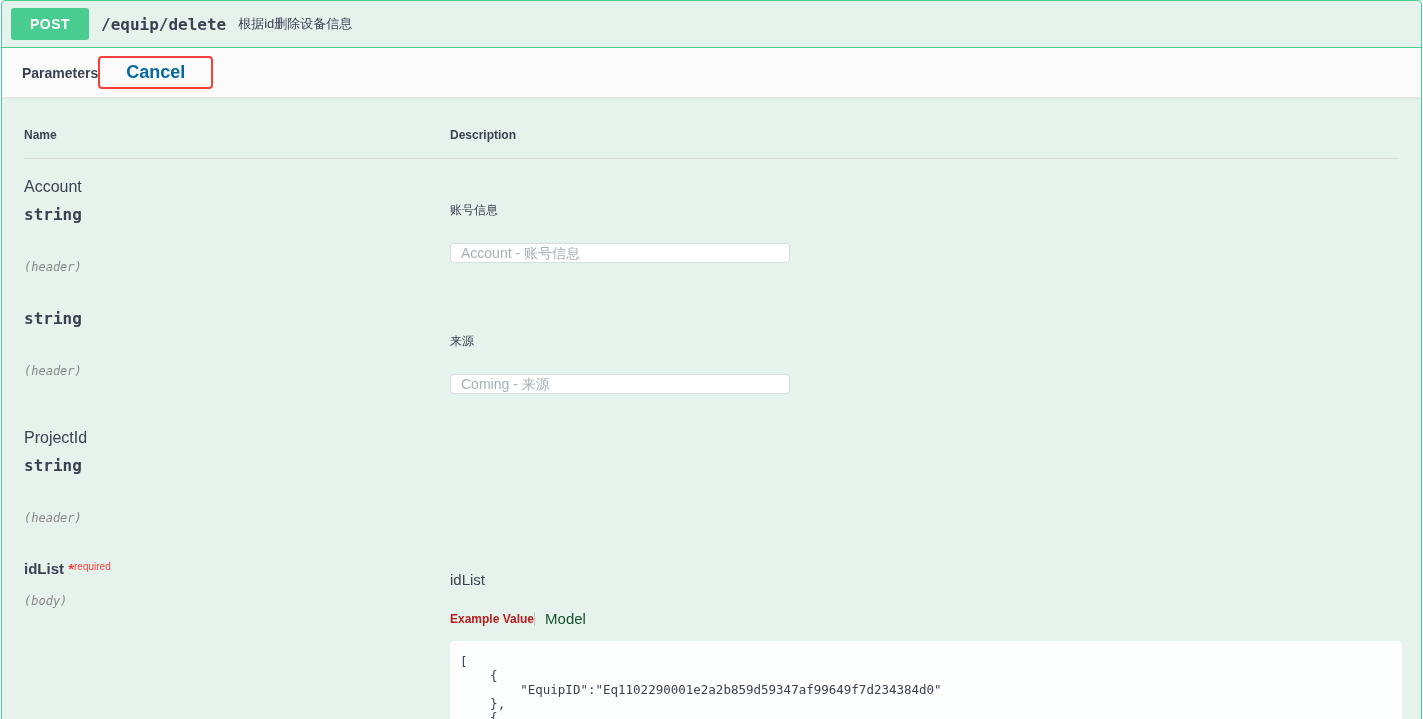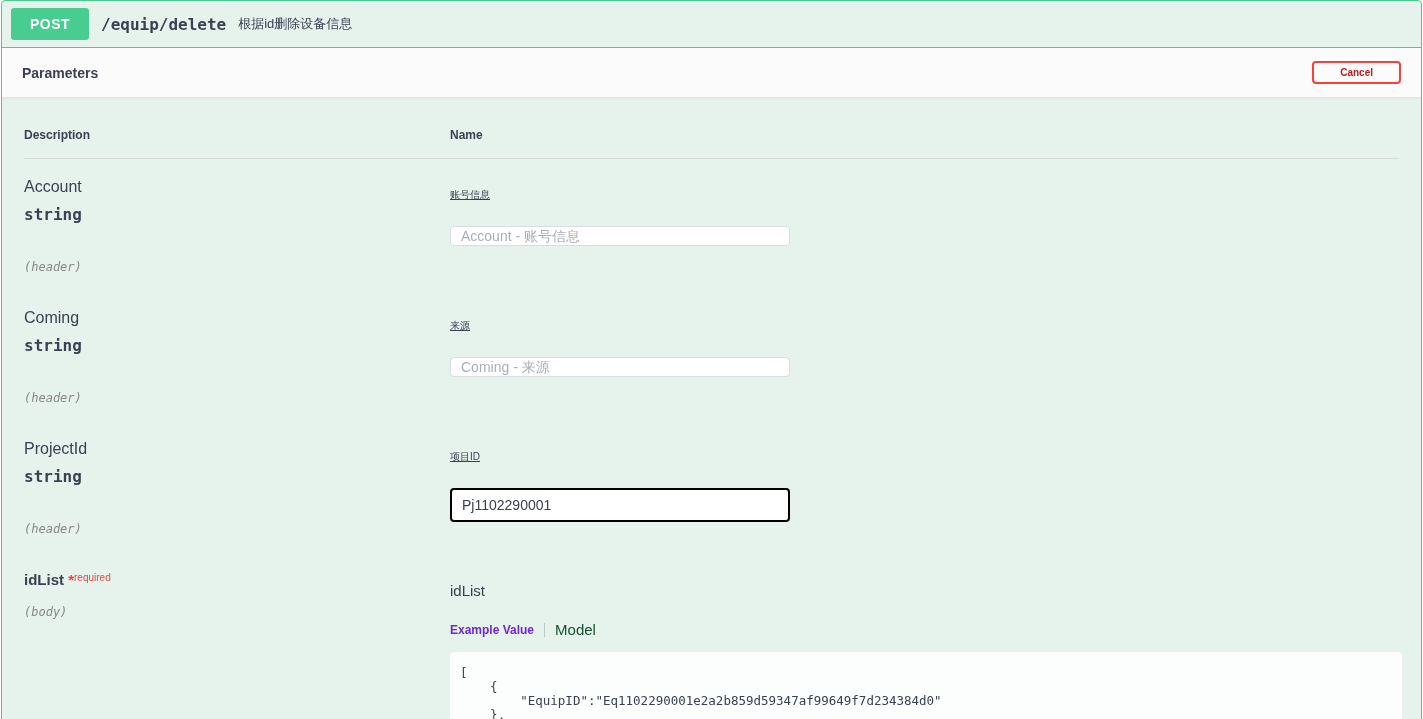"Parameters" .section-header { justify-content: space-between -> flex-start }
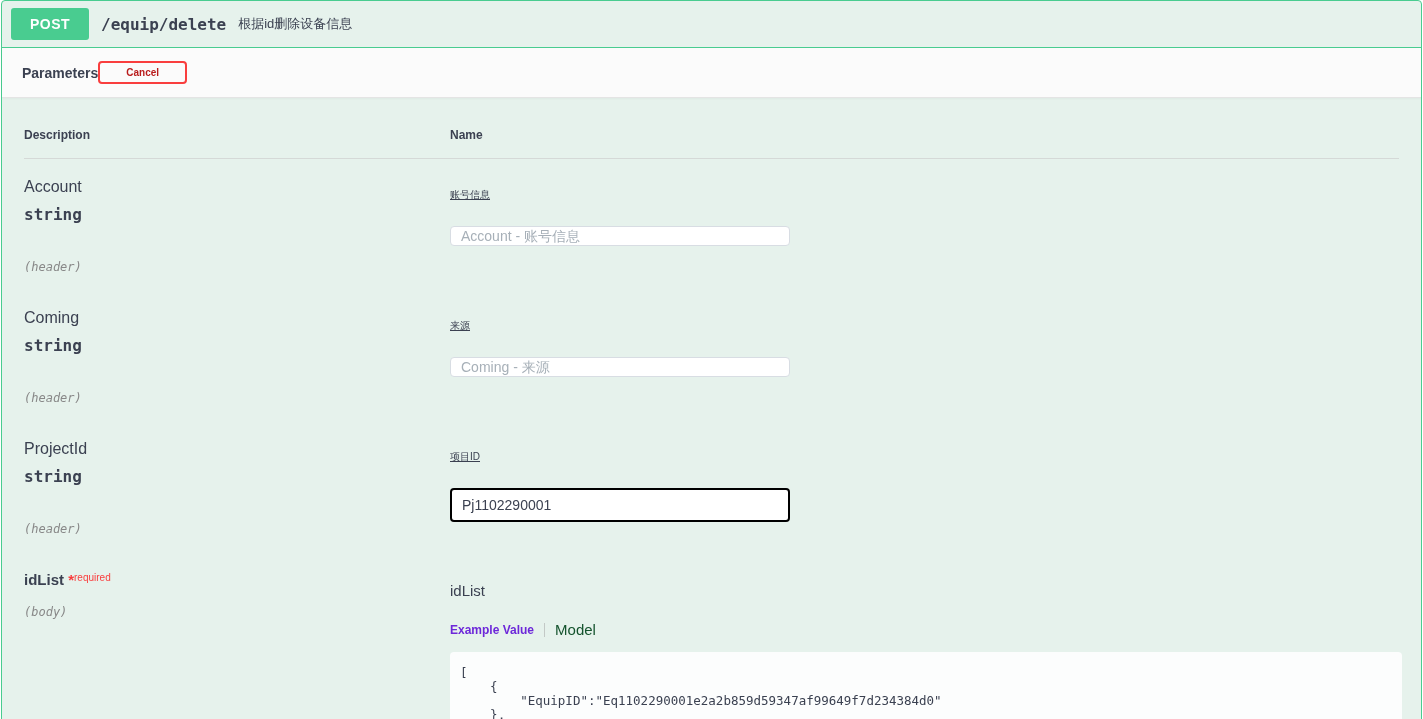"Cancel" .cancel-btn { color: #b91c1c -> #0369a1; font-size: 10px -> 18px }
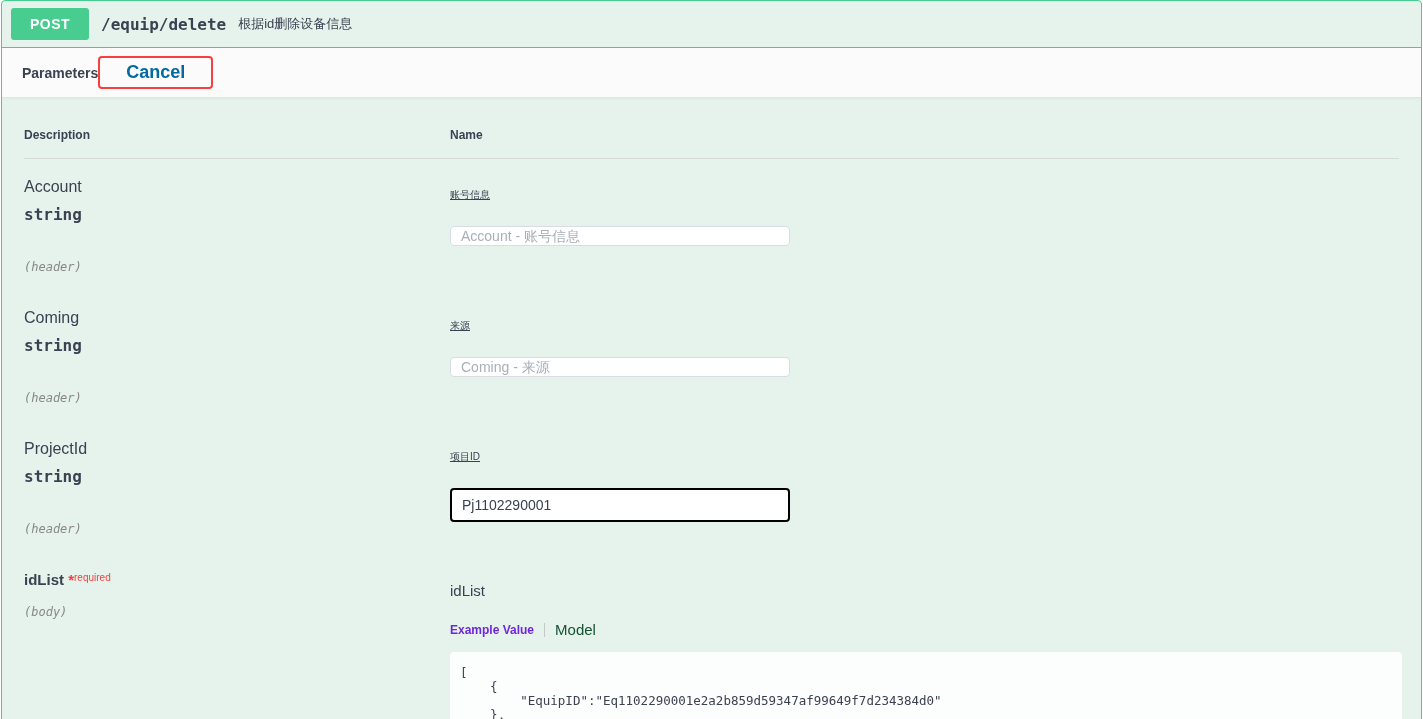"Description" span.col-head { order: before "Name" -> after "Name" }
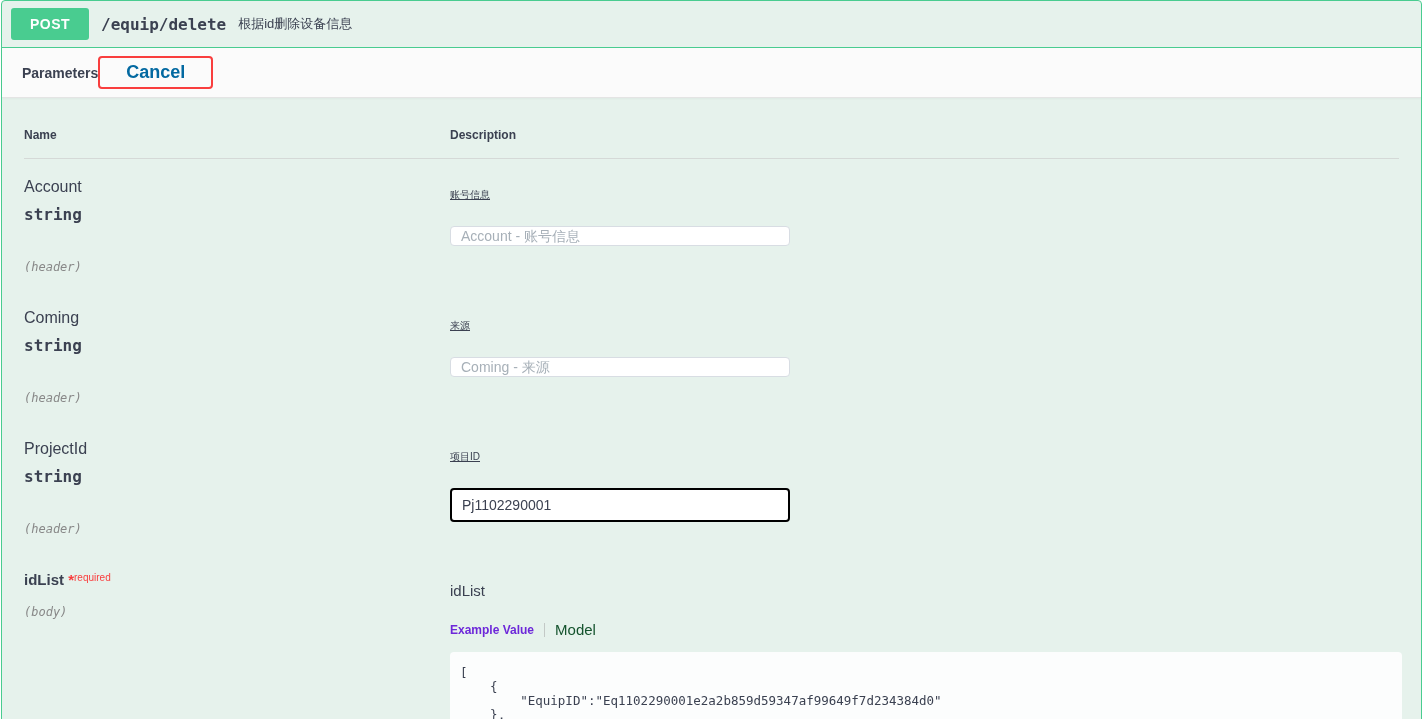"账号信息" .param-desc-label { font-size: 10px -> 12px; margin-top: 10px -> 24px; text-decoration: underline -> none }
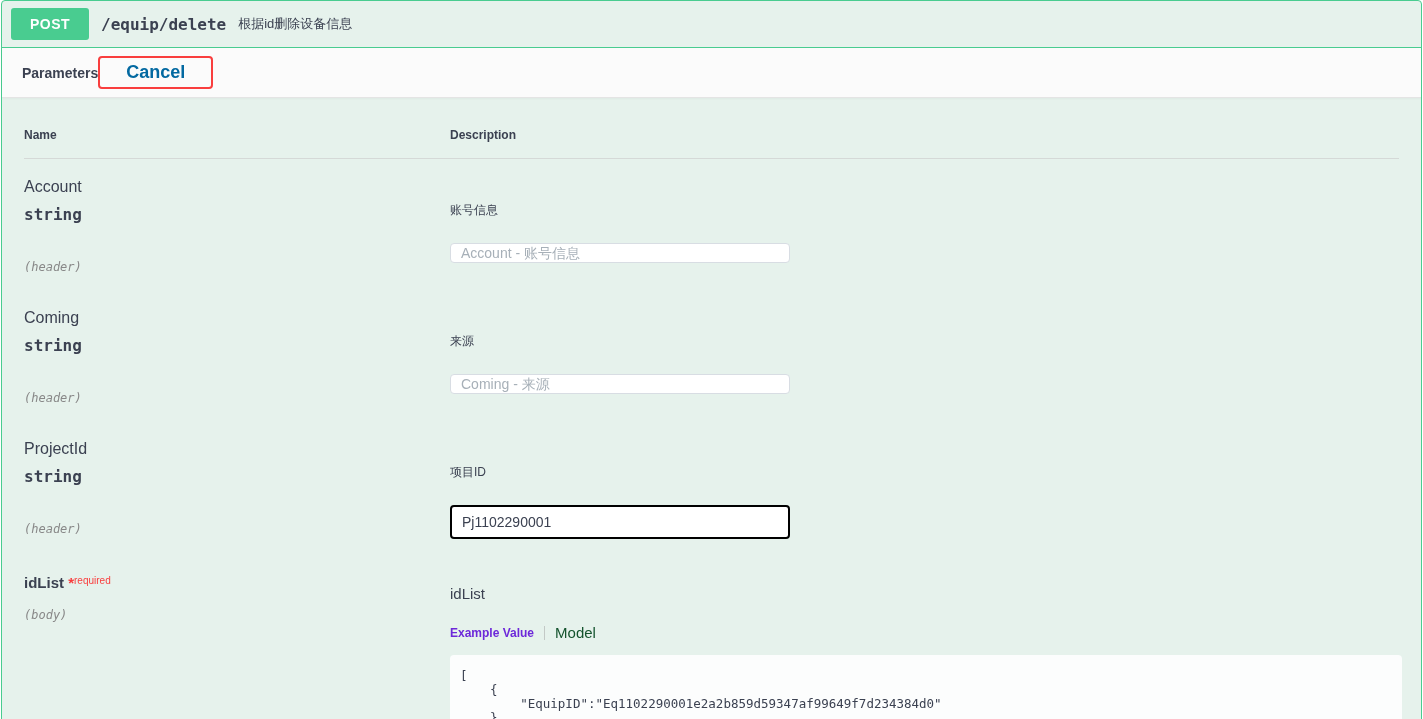"Coming" div.param-name { html: <div>Coming</div> -> none }
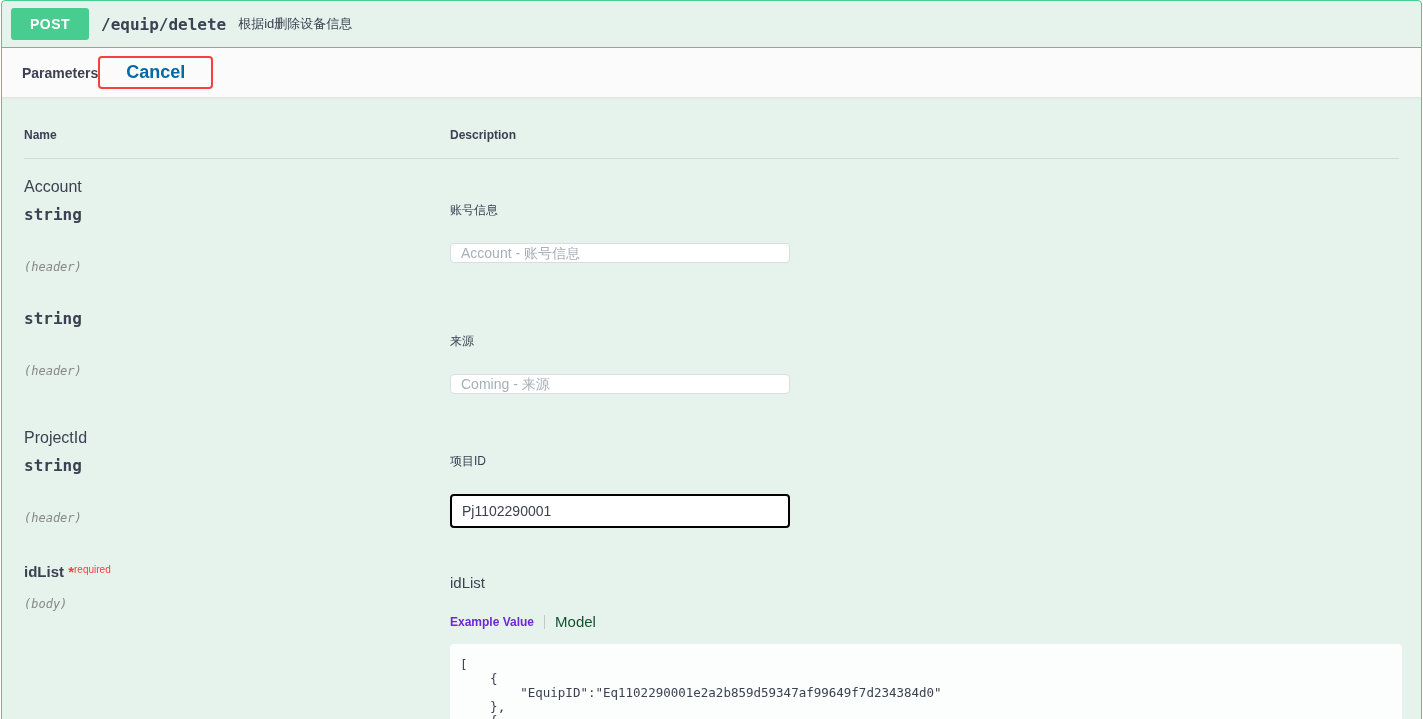"项目ID" div { html: <div> <div>项目ID</div> <input> </div> -> none }
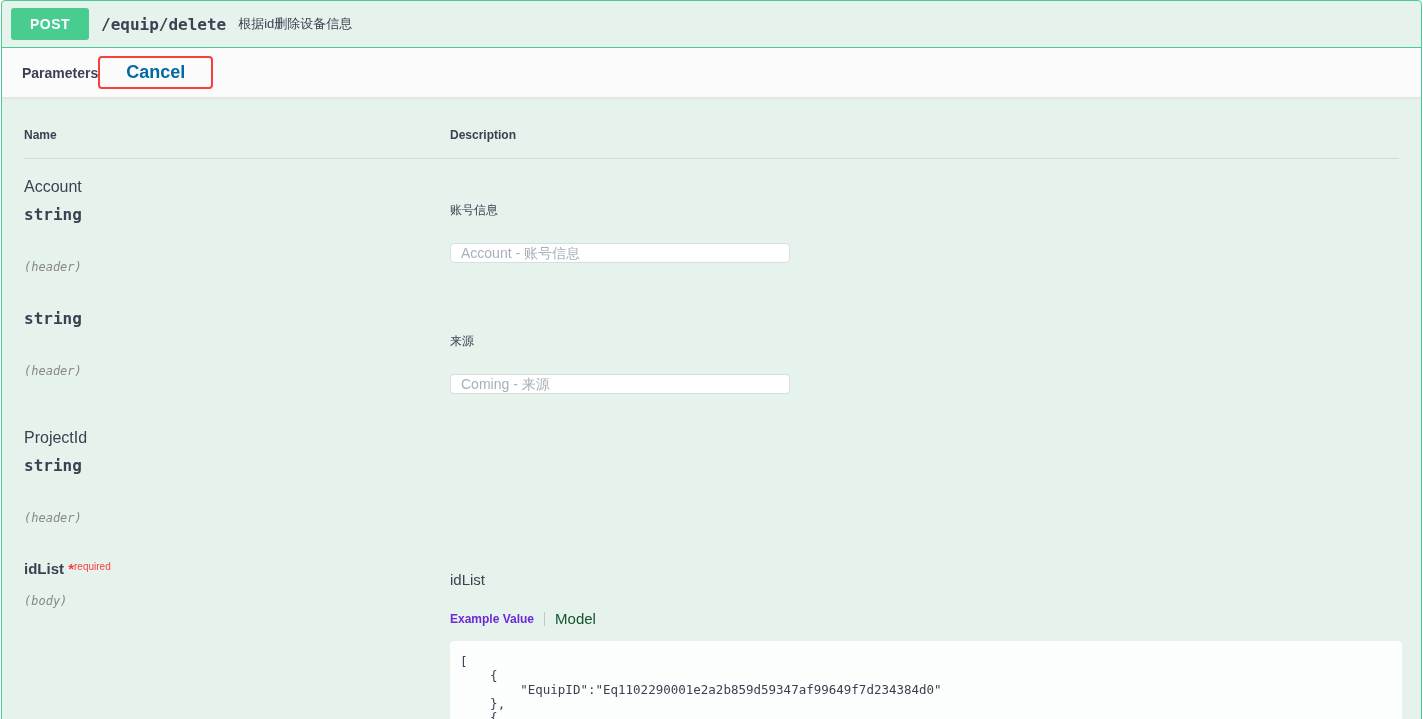"Example Value" .tab-example { color: #6d28d9 -> #b91c1c; padding-right: 10px -> none }
